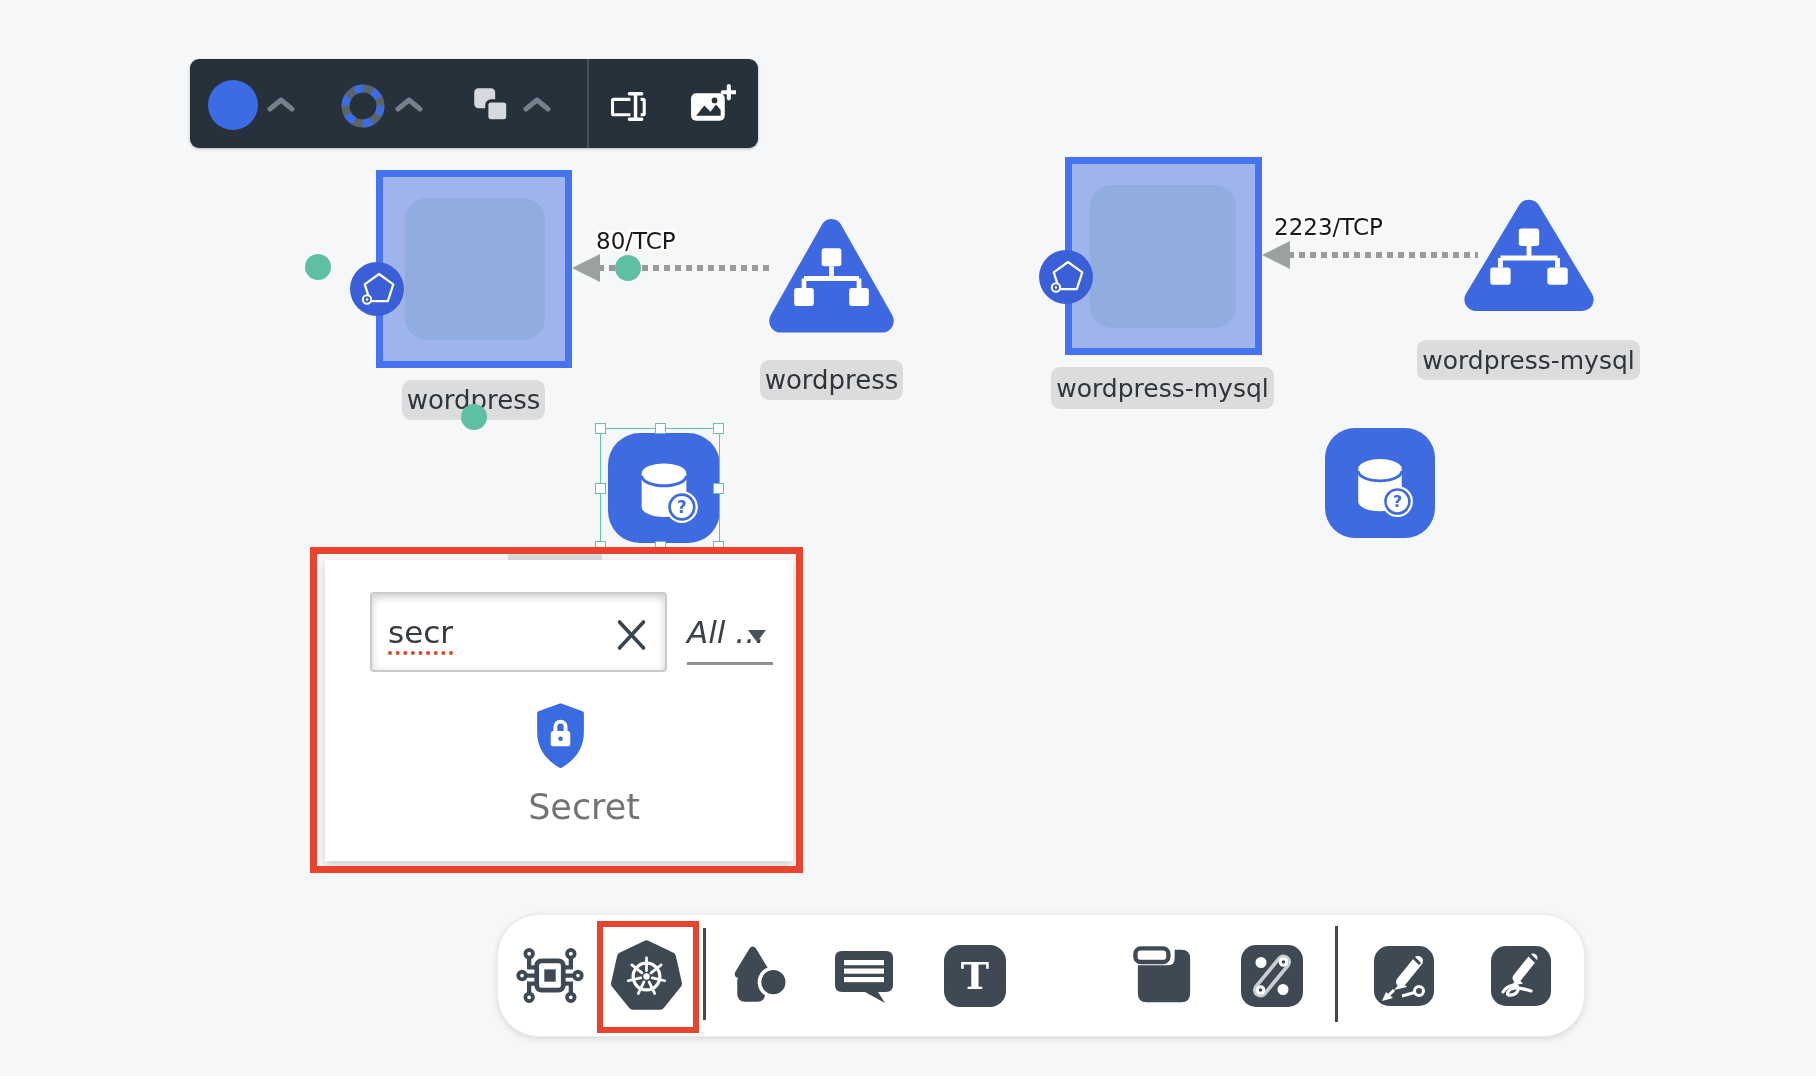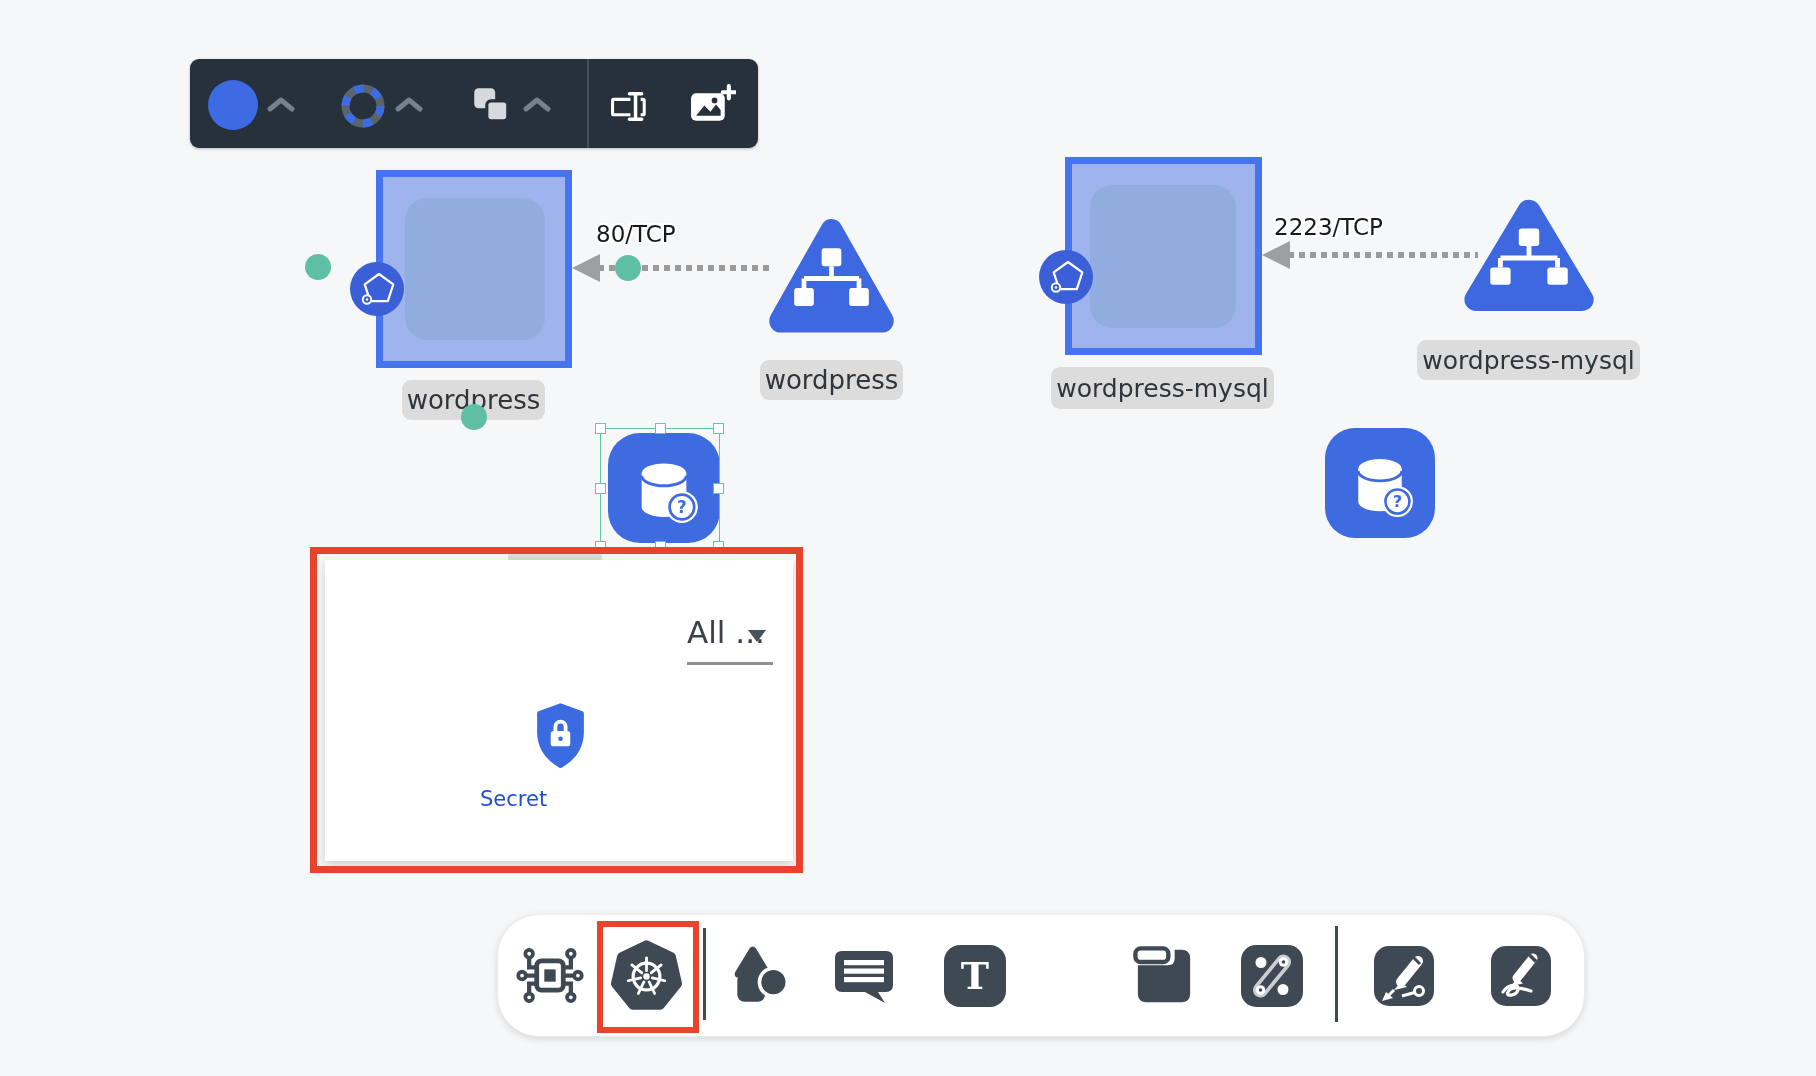"80/TCP" div.abs { top: 221px -> 228px }
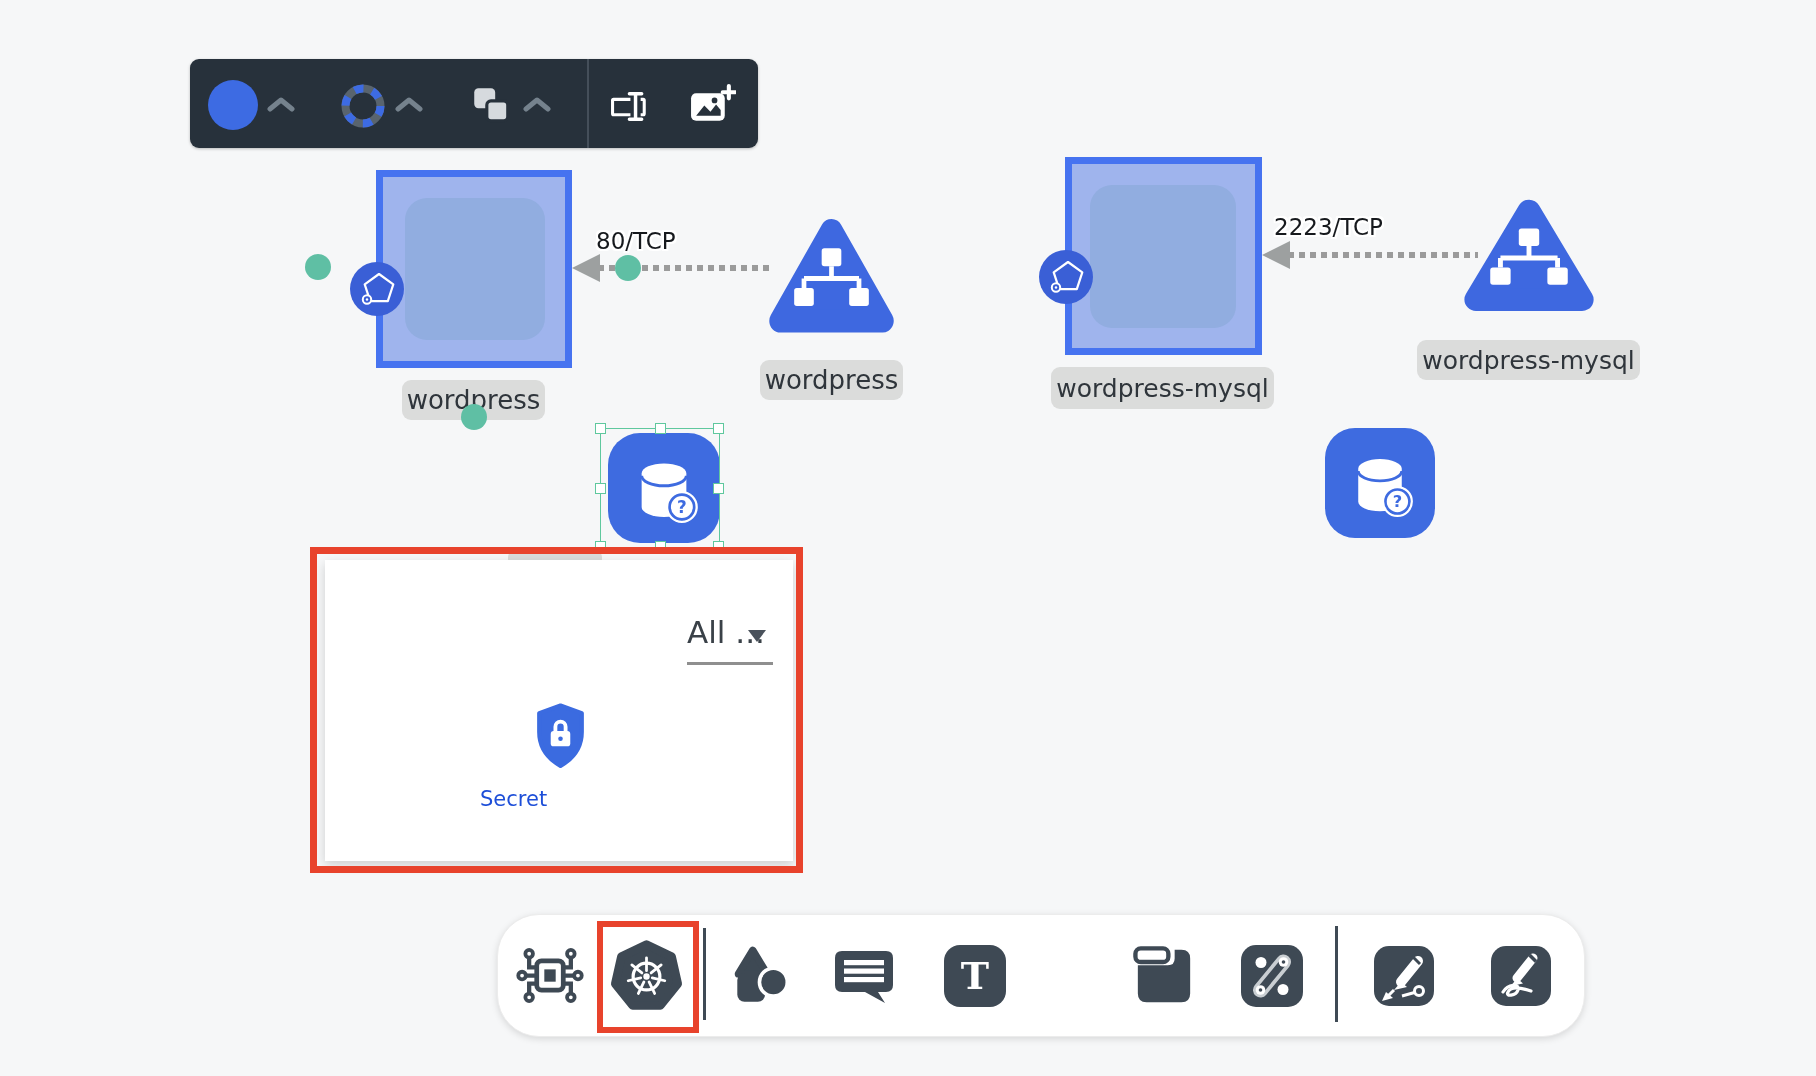"secr" div { html: none -> <div> <span>secr</span> <svg> <path></path> </svg> </div> }
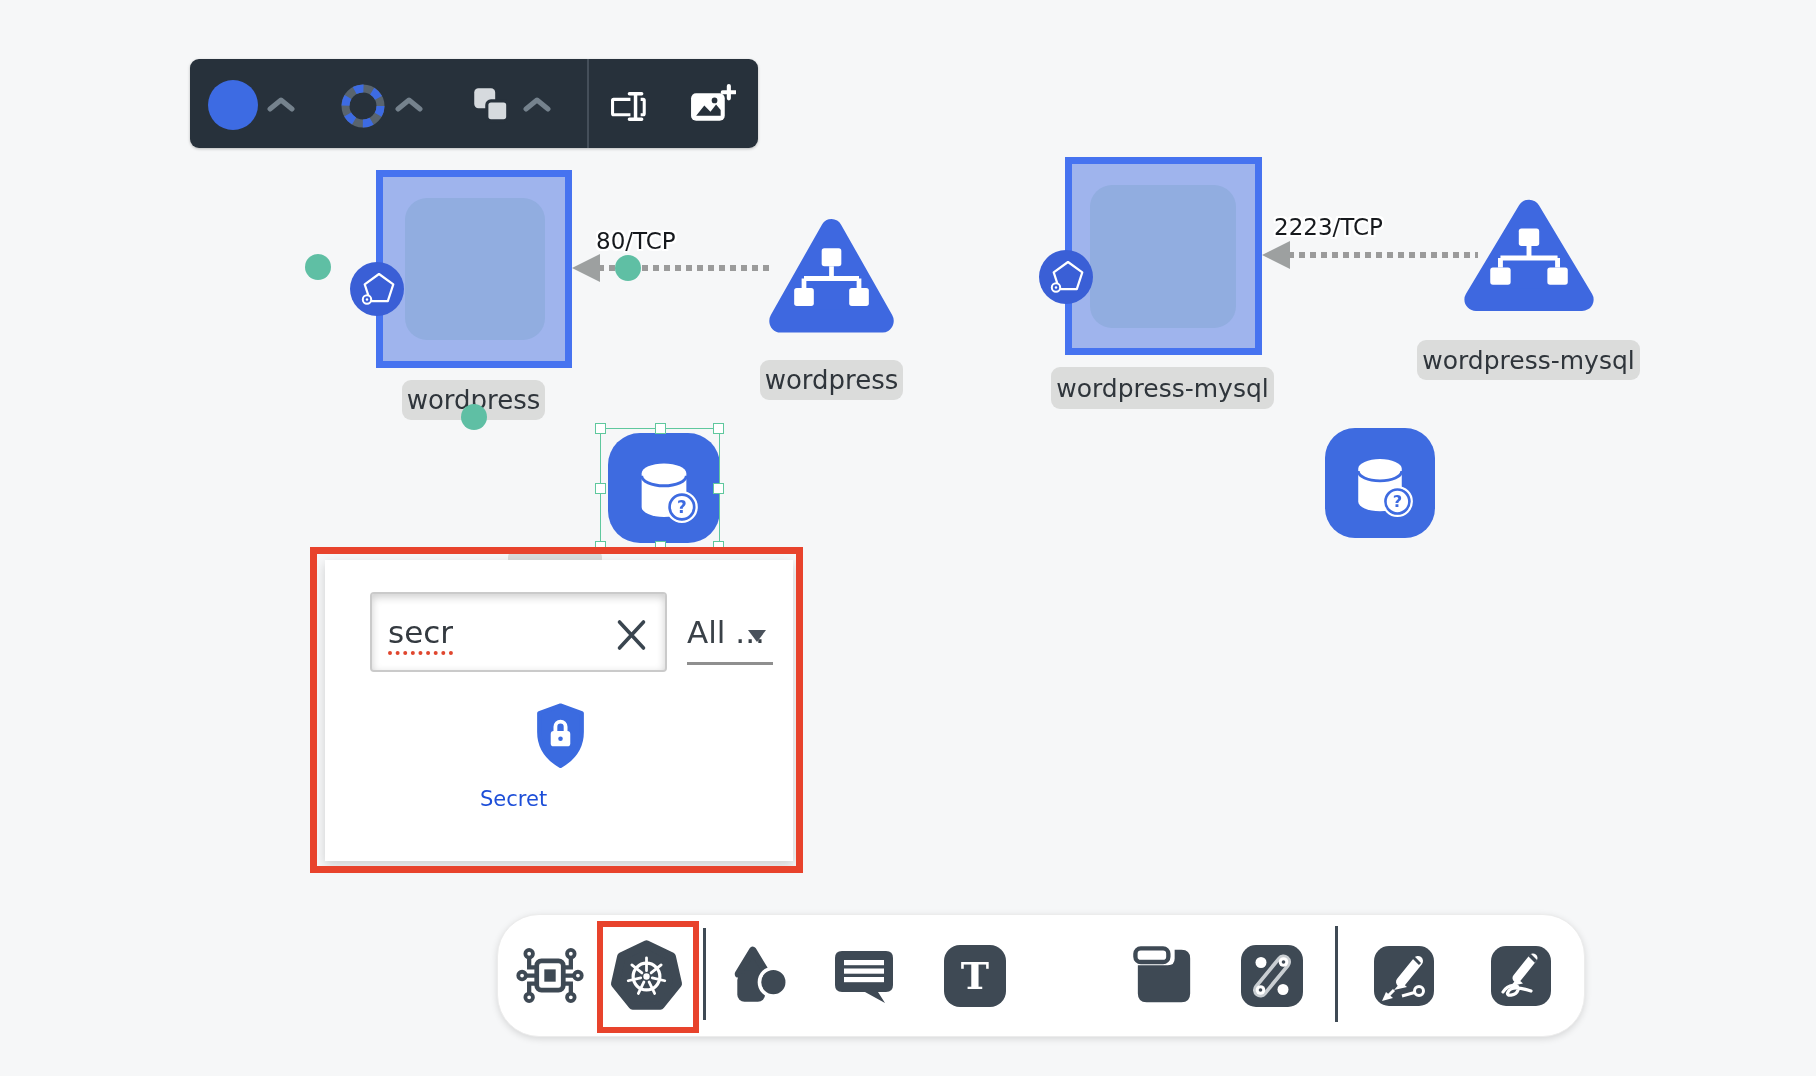"All ..." #filter-text { font-style: none -> italic }
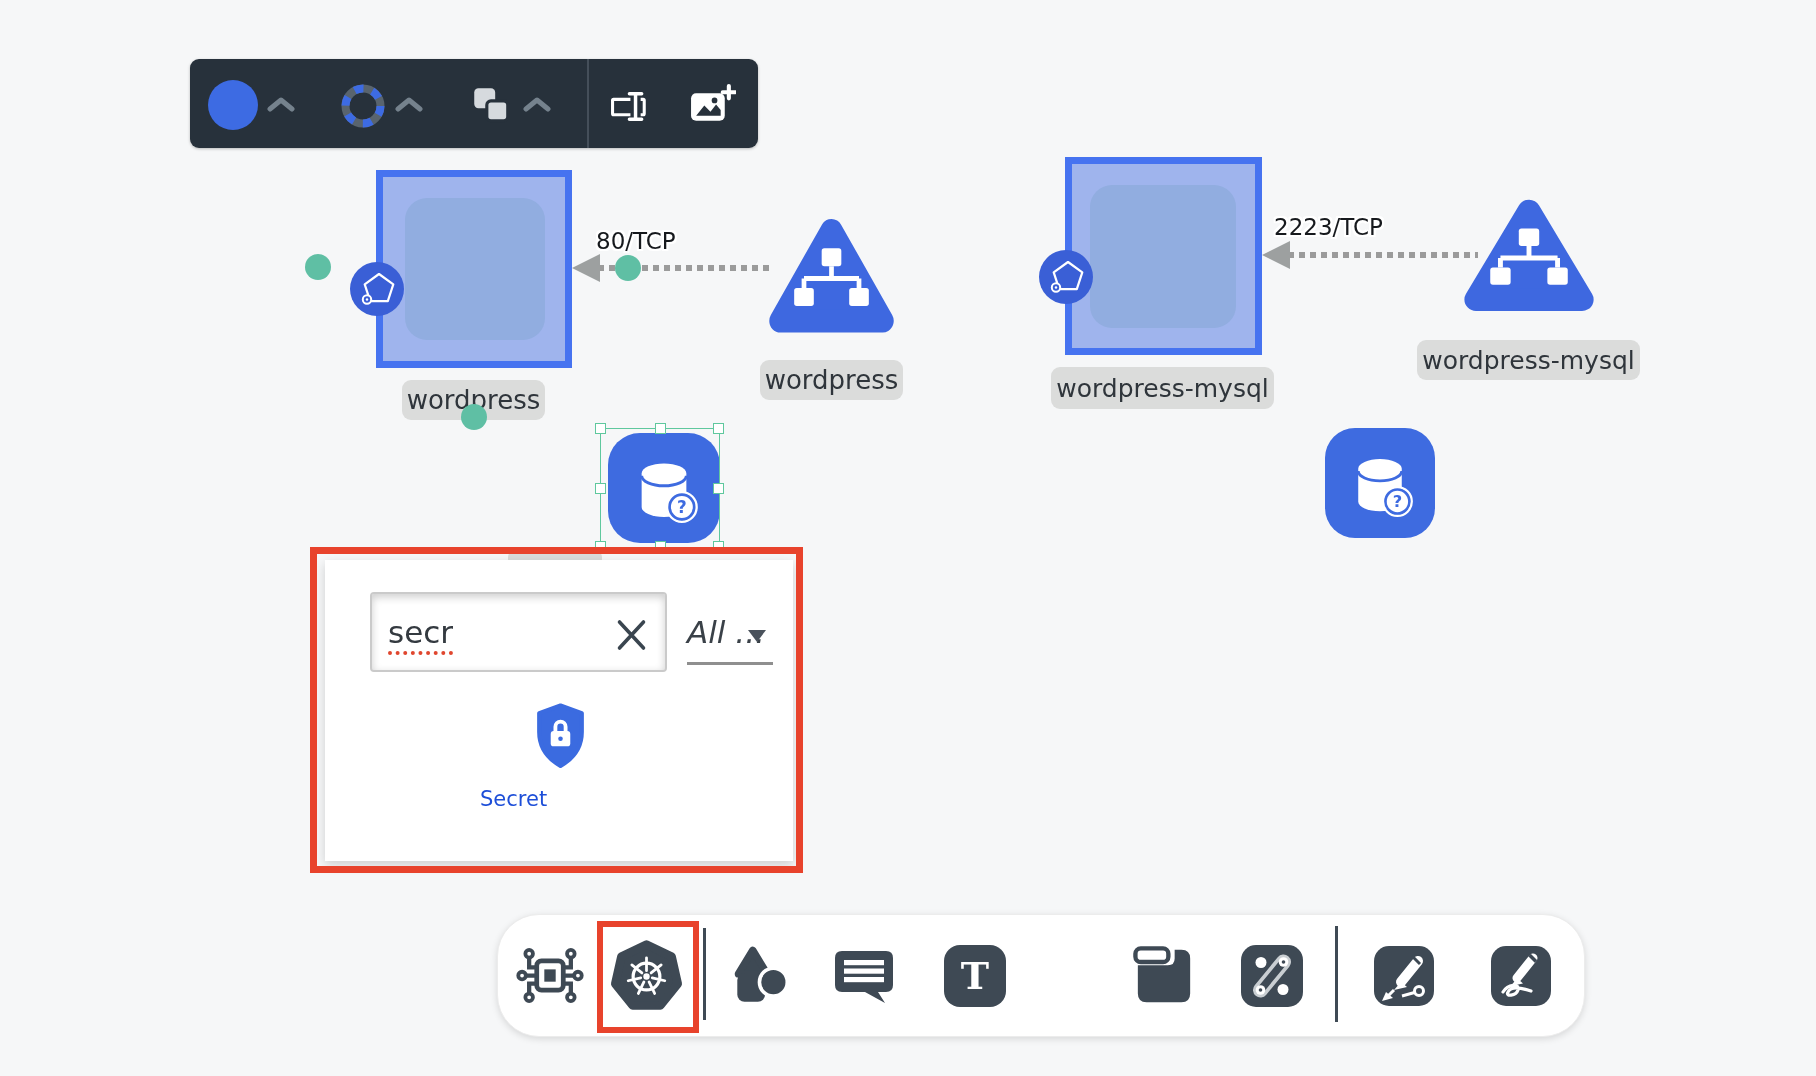"Secret" #secret-label { color: #1d4ed8 -> #737373; font-size: 21px -> 35px; text-align: left -> right }
